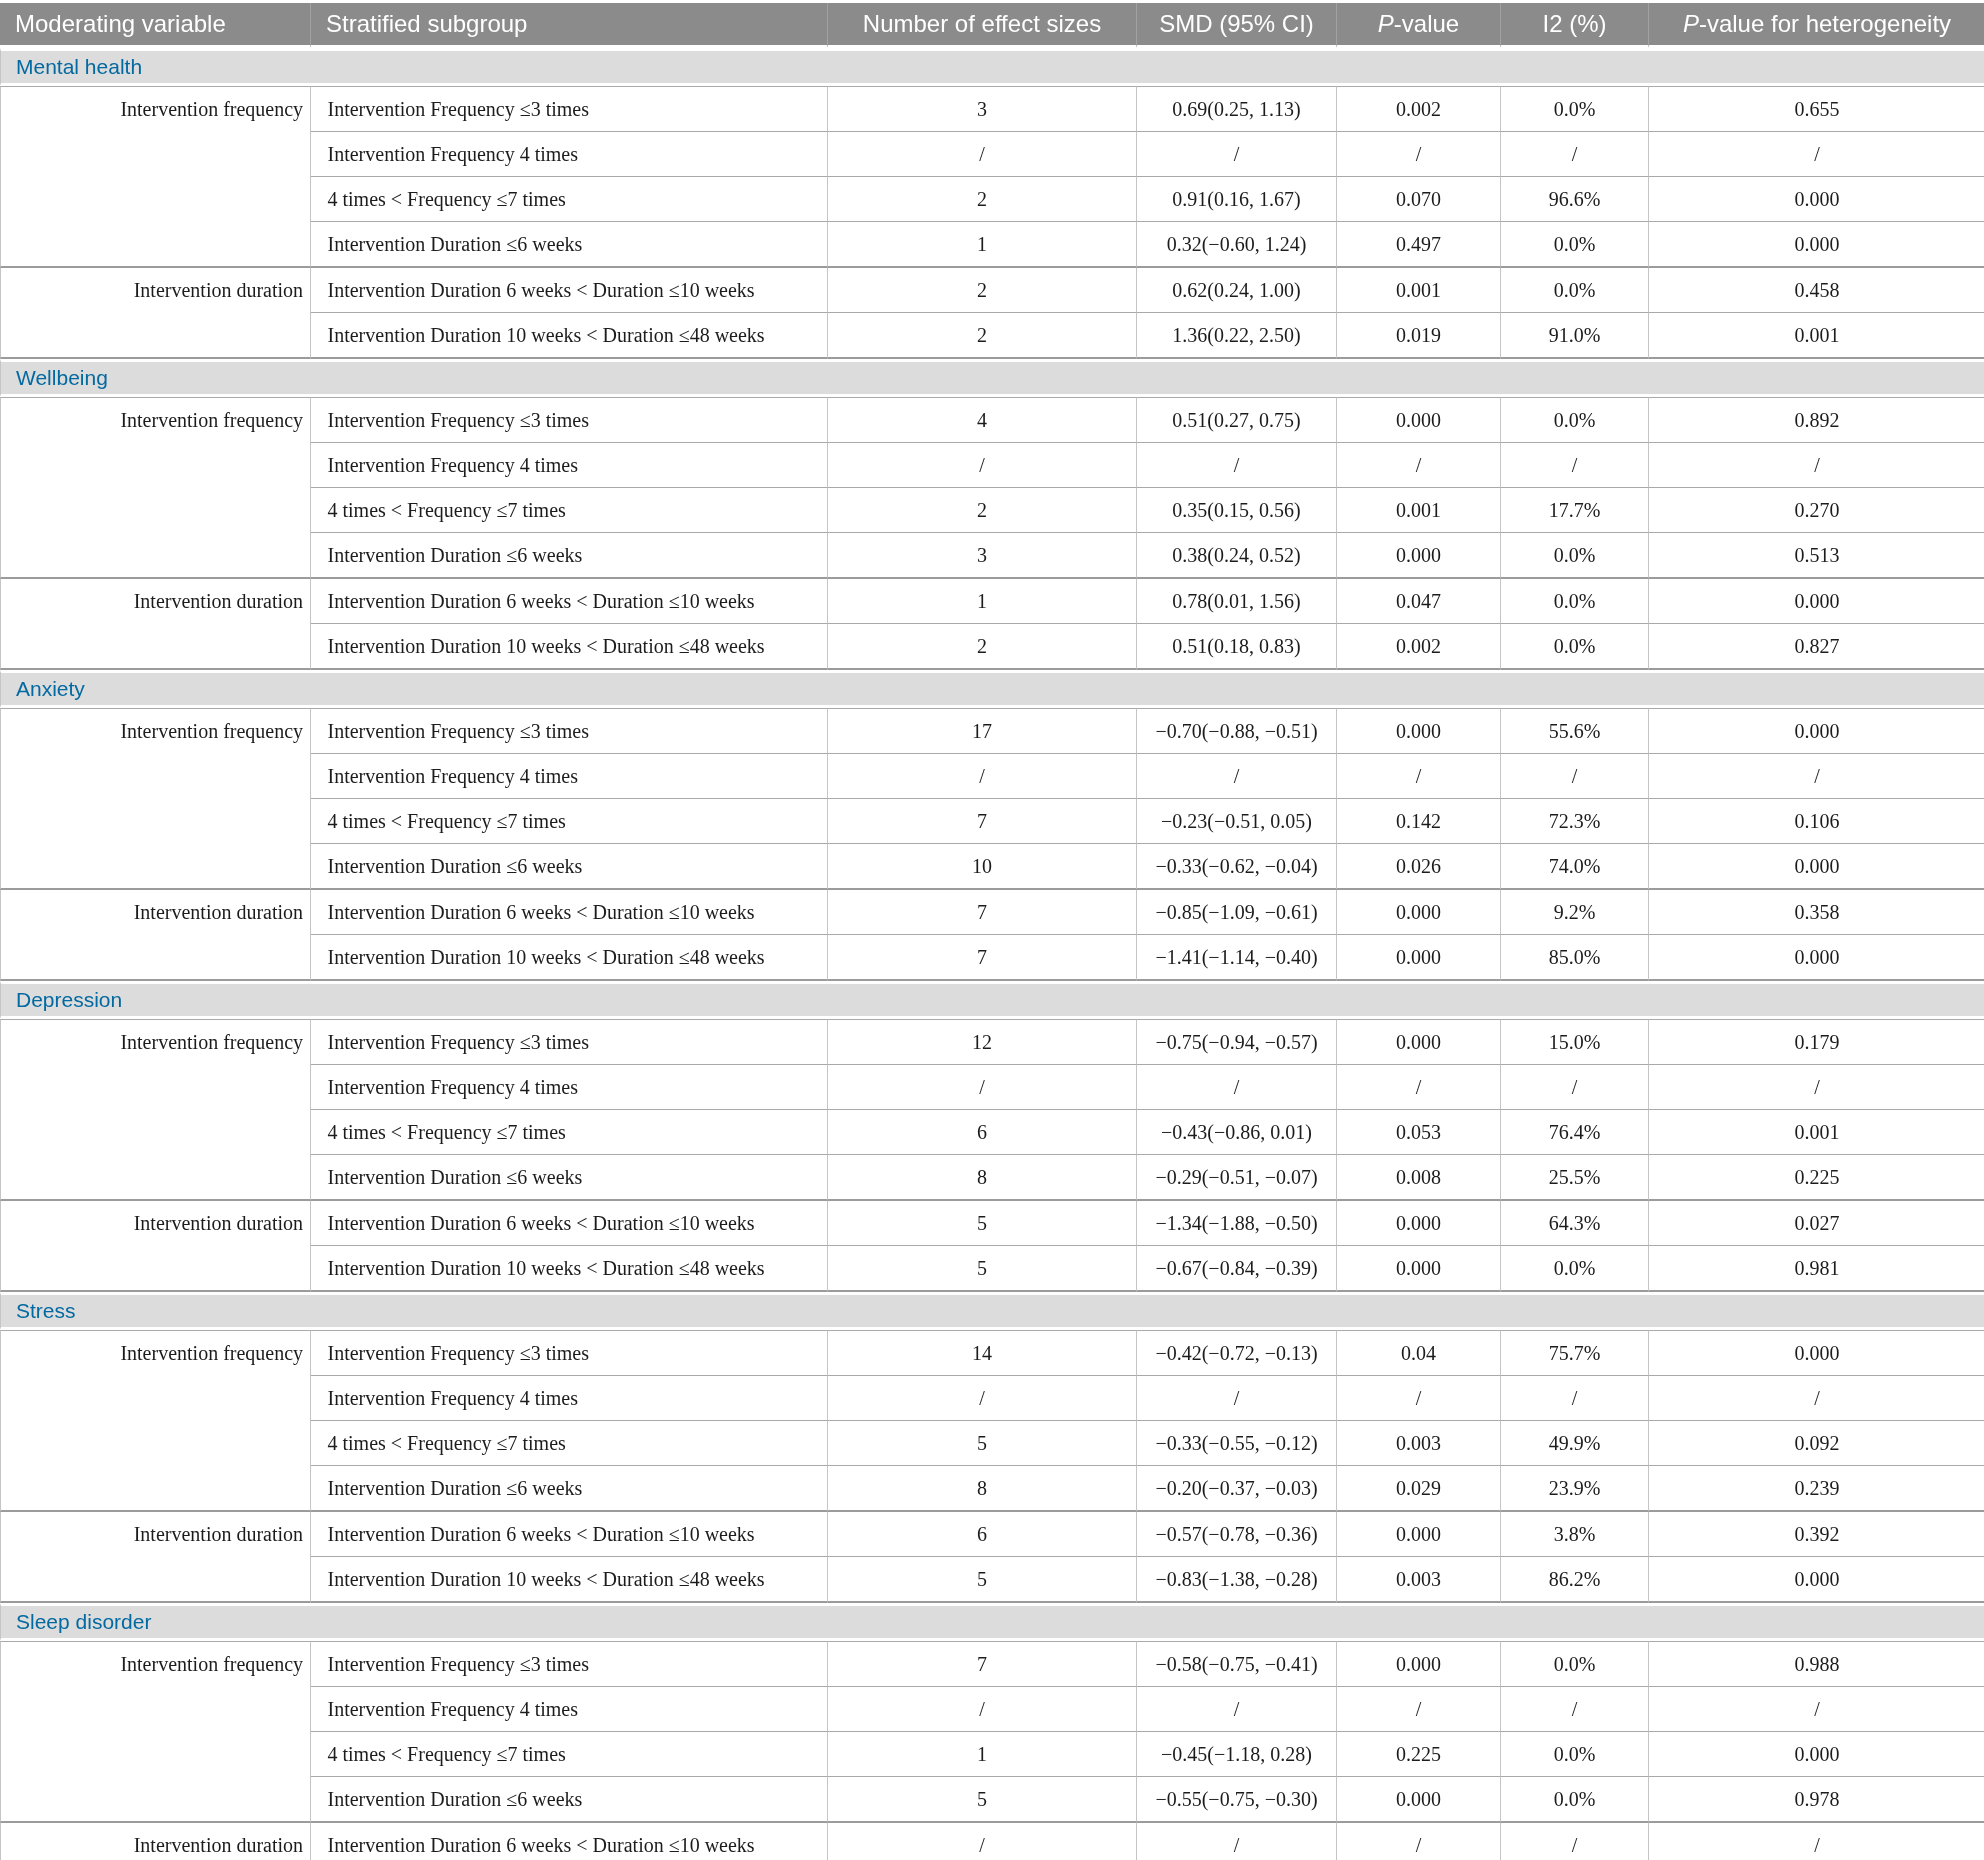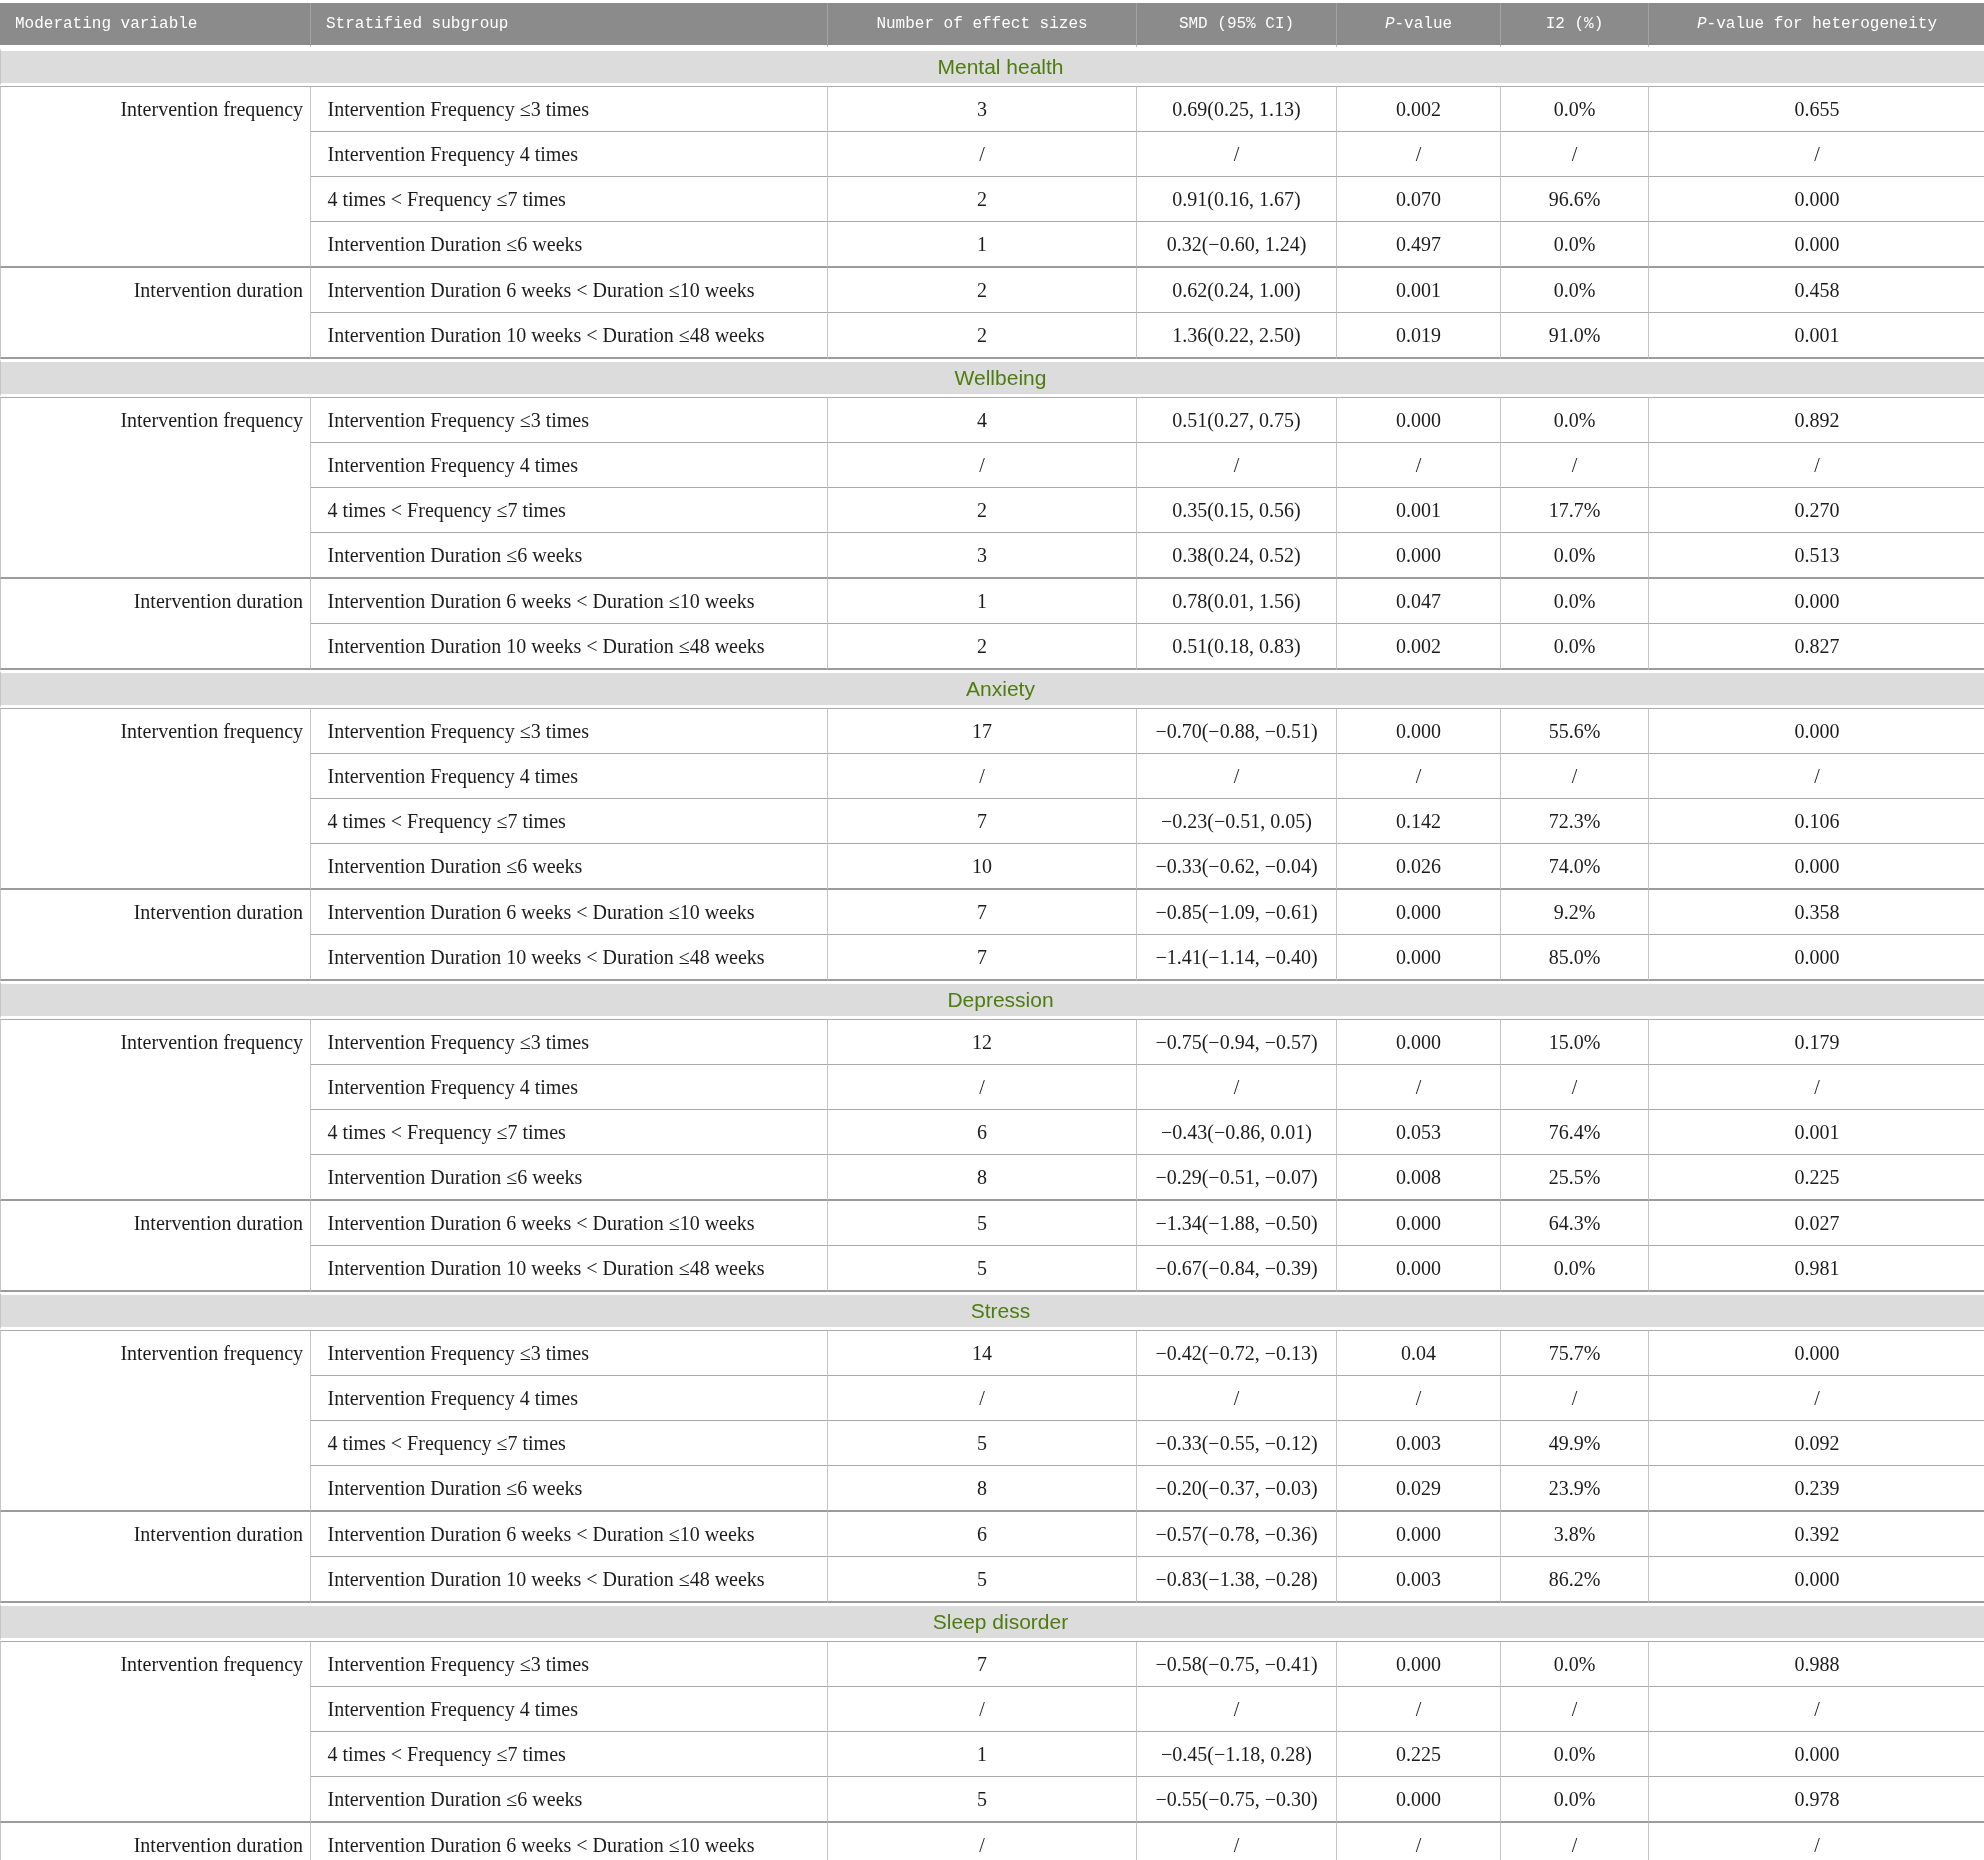"Moderating variable" th { font-family: Liberation Mono, monospace -> Liberation Sans, sans-serif; font-size: 16px -> 24px }
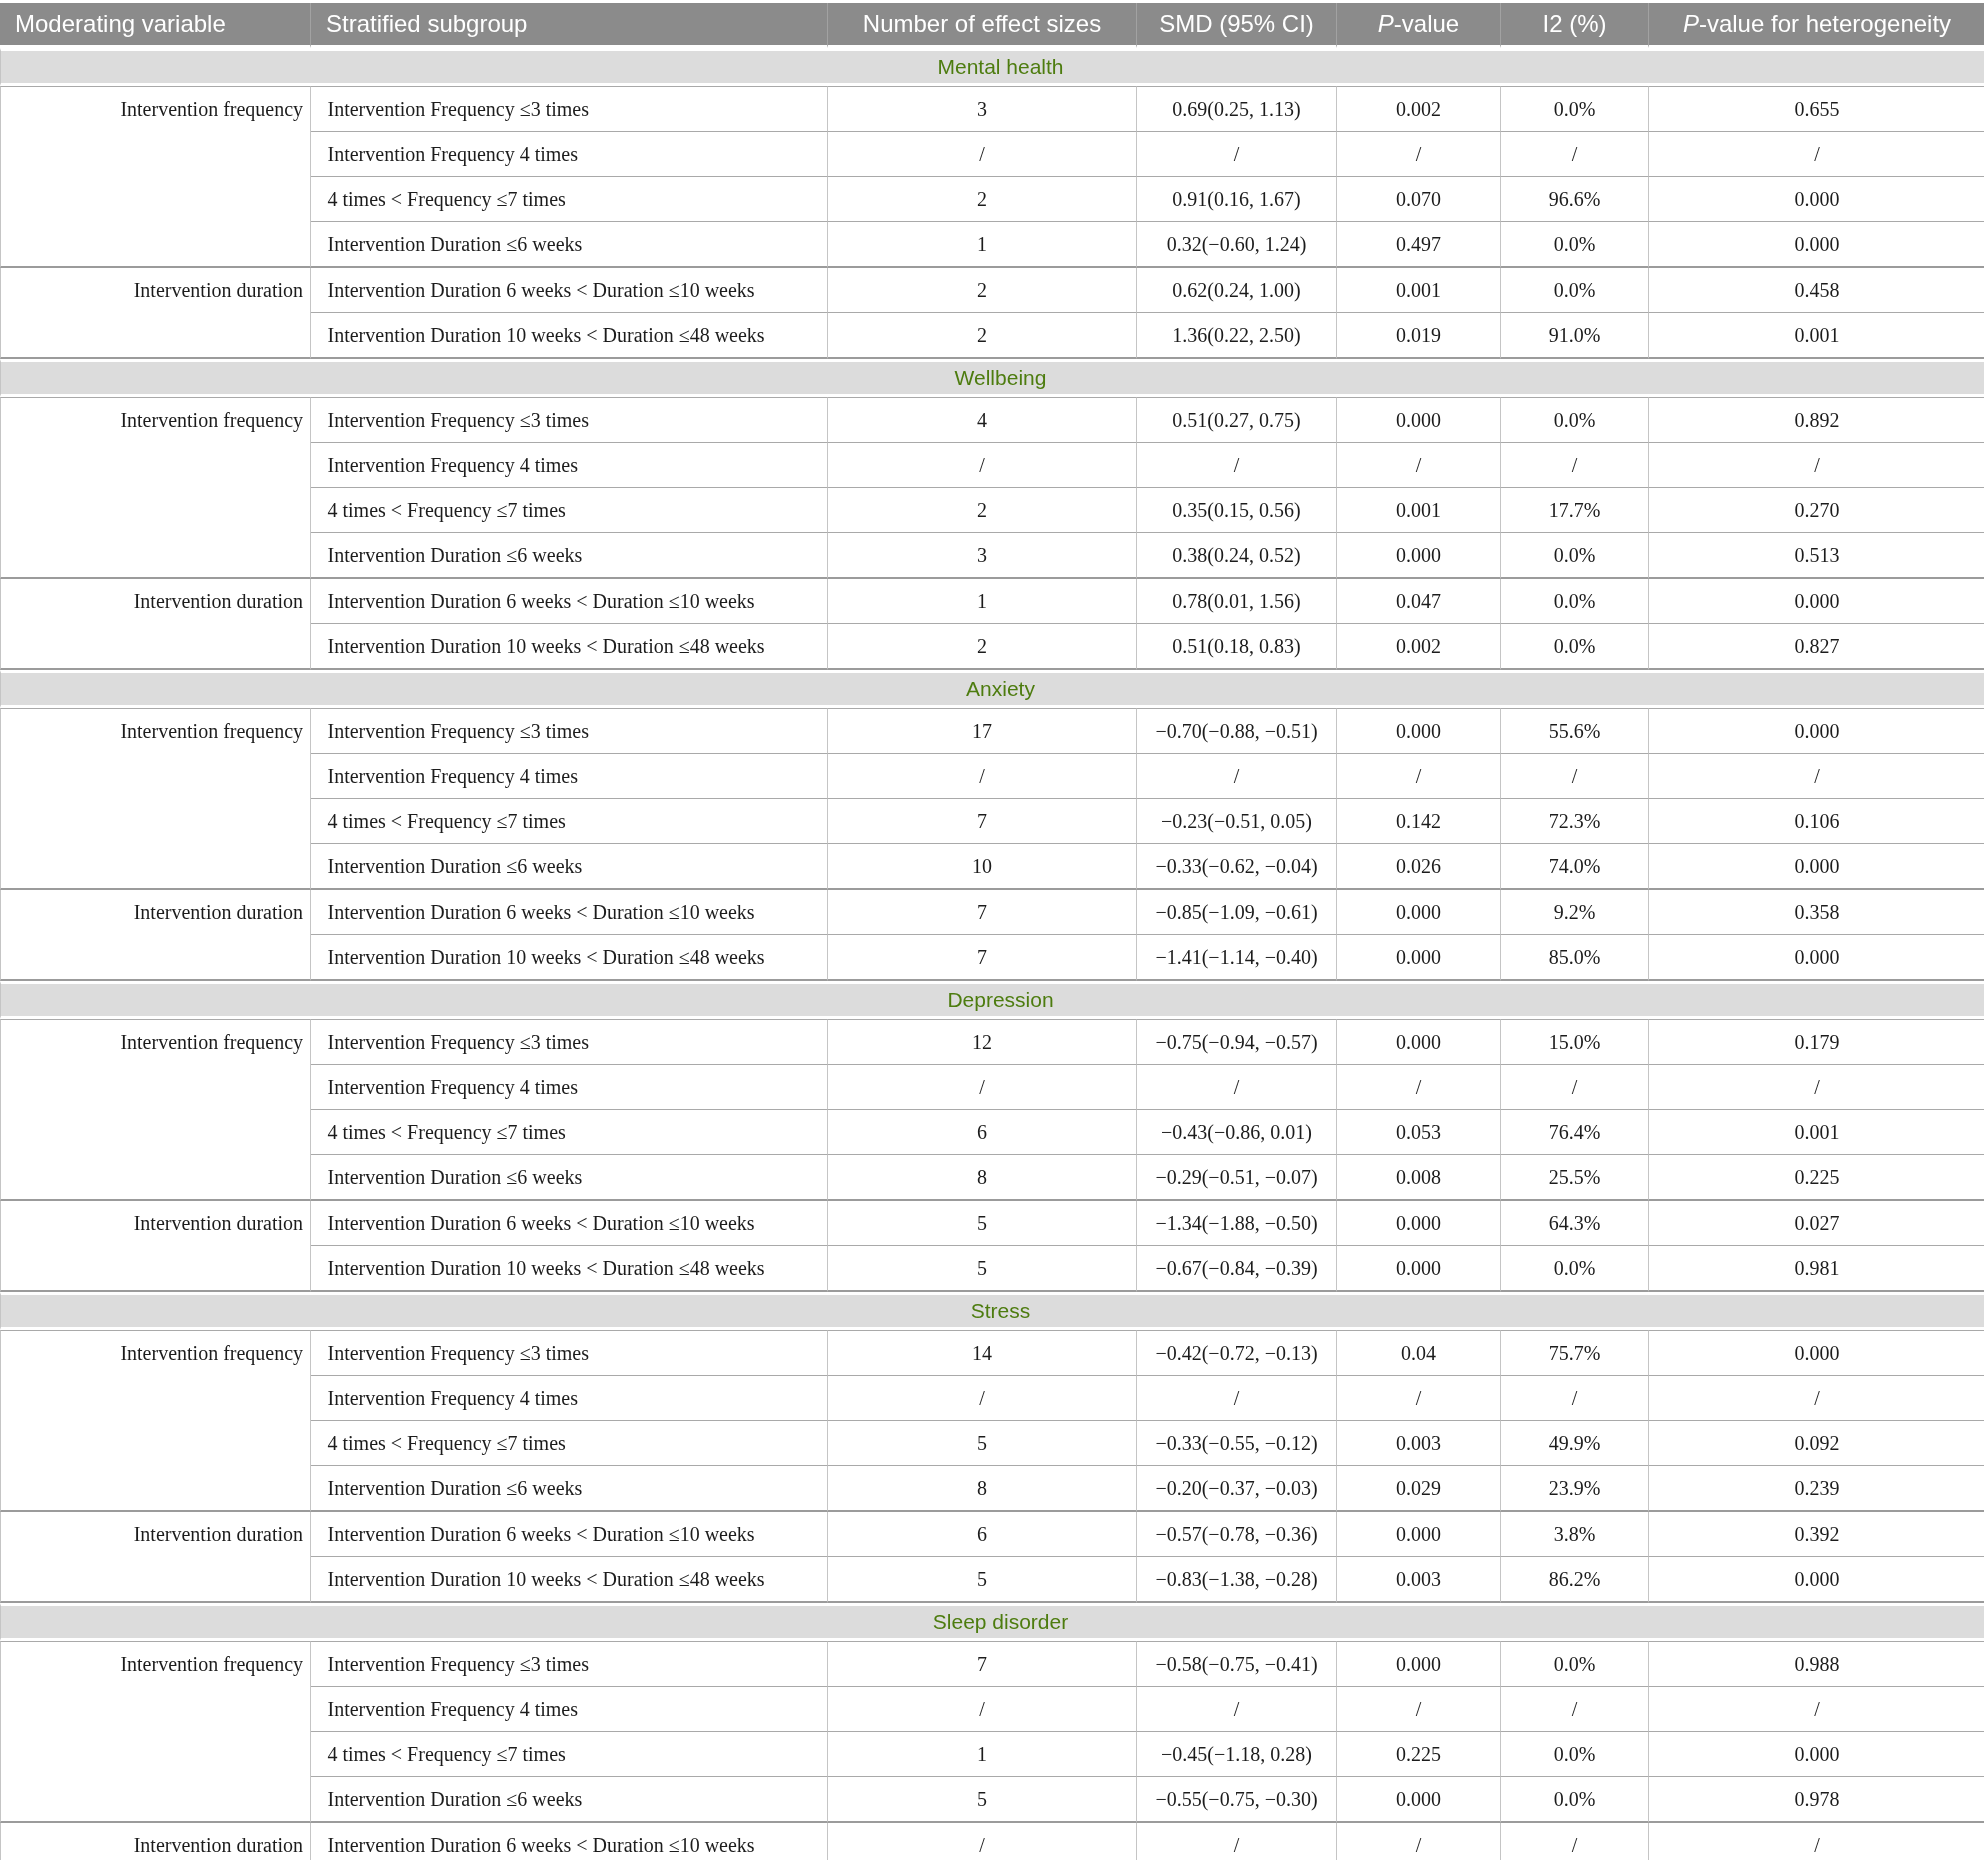"Mental health" td.section-bar { color: #4d7c0f -> #0369a1; text-align: center -> none }
